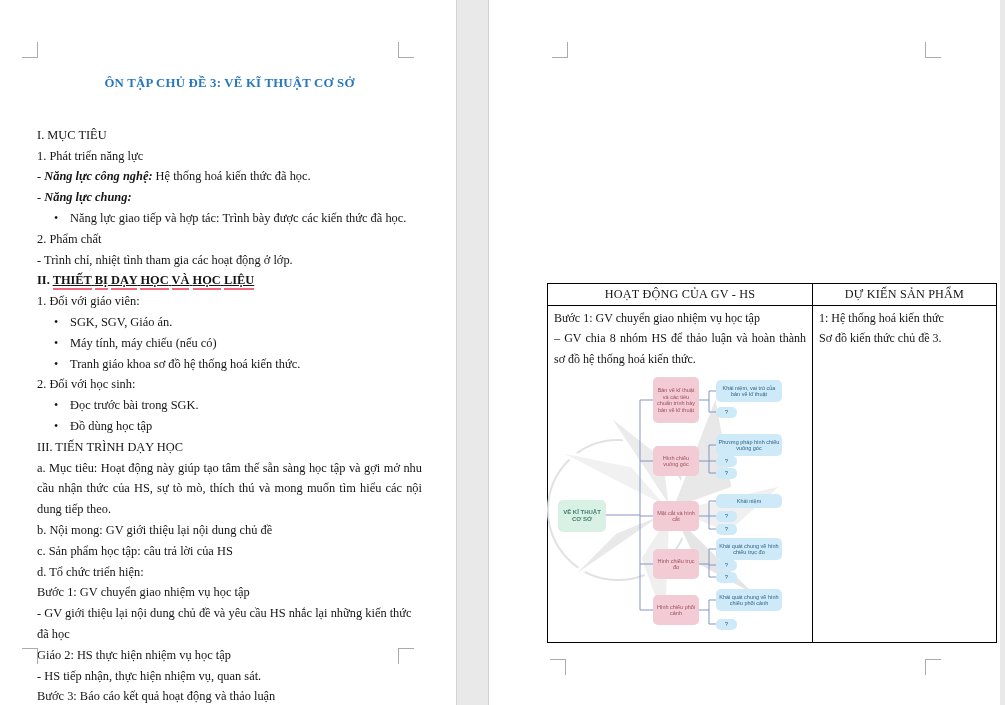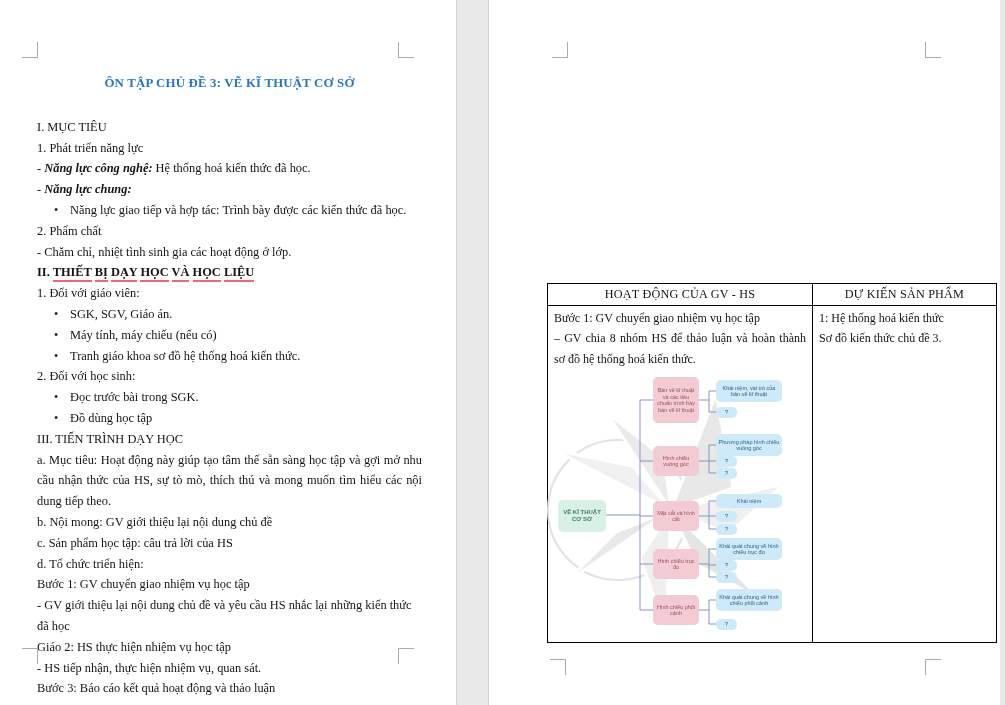"ÔN TẬP CHỦ ĐỀ 3:" .doc-title { margin-bottom: 23px -> 31px }
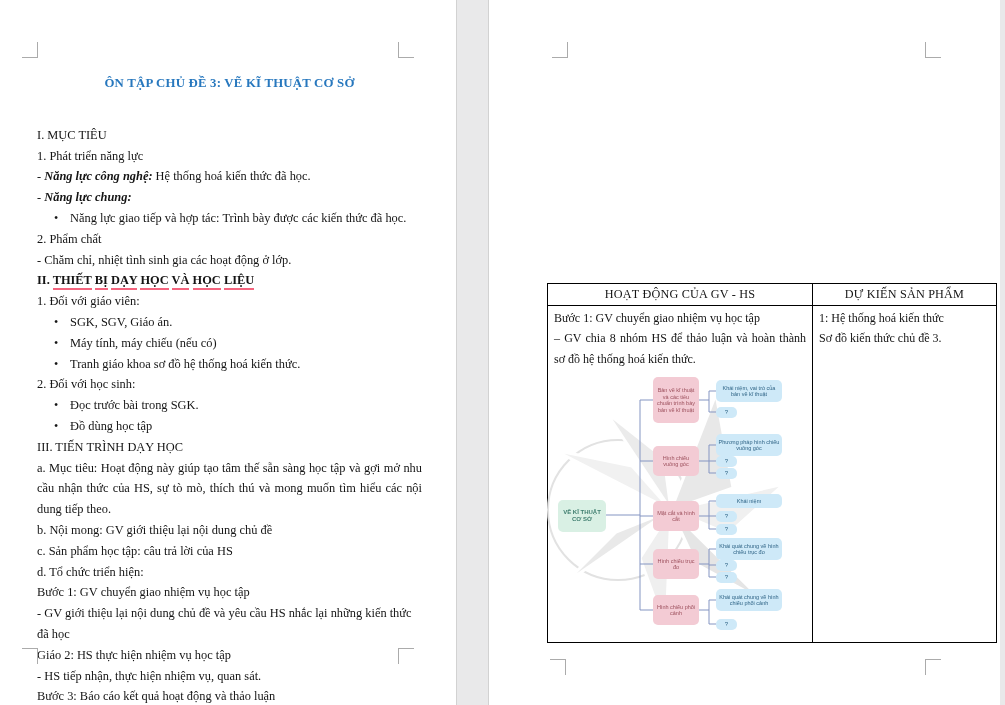"- Chăm chỉ, nhiệt tình" span { text: Chăm chỉ, nhiệt tình sinh -> Trình chỉ, nhiệt tình tham }
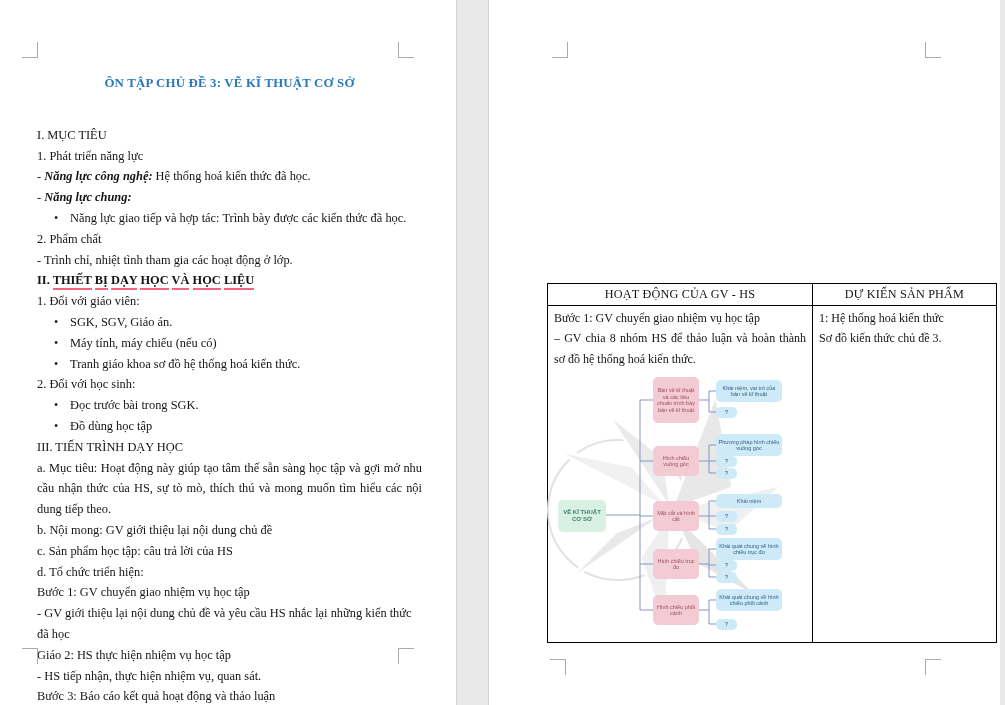"THIẾT BỊ DẠY HỌC VÀ" .uline { text-decoration: none -> underline }
